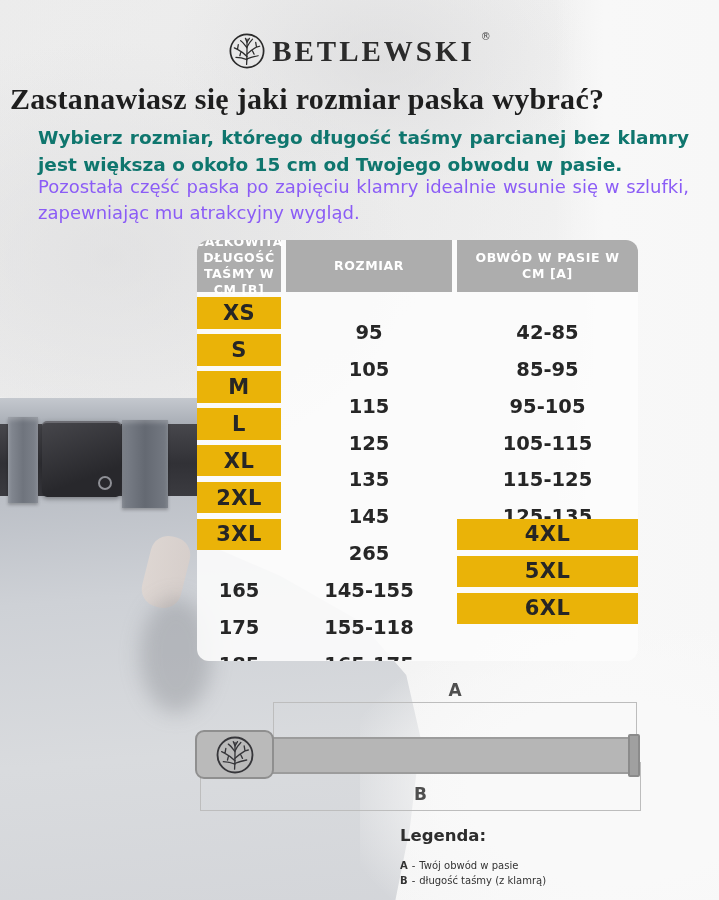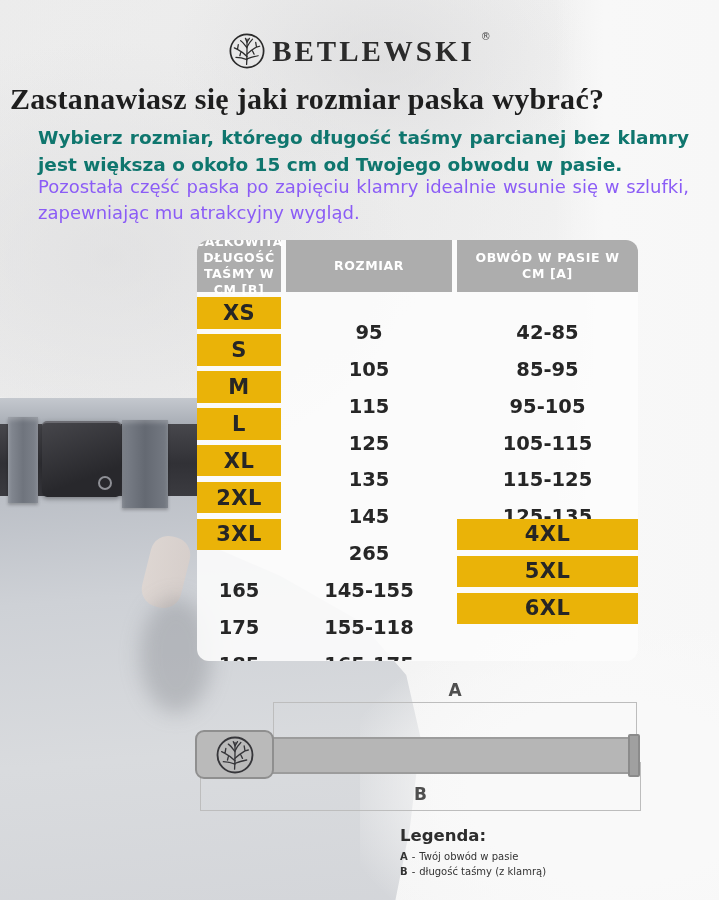"Legenda:" .legend-title { margin-bottom: 5px -> 14px }
